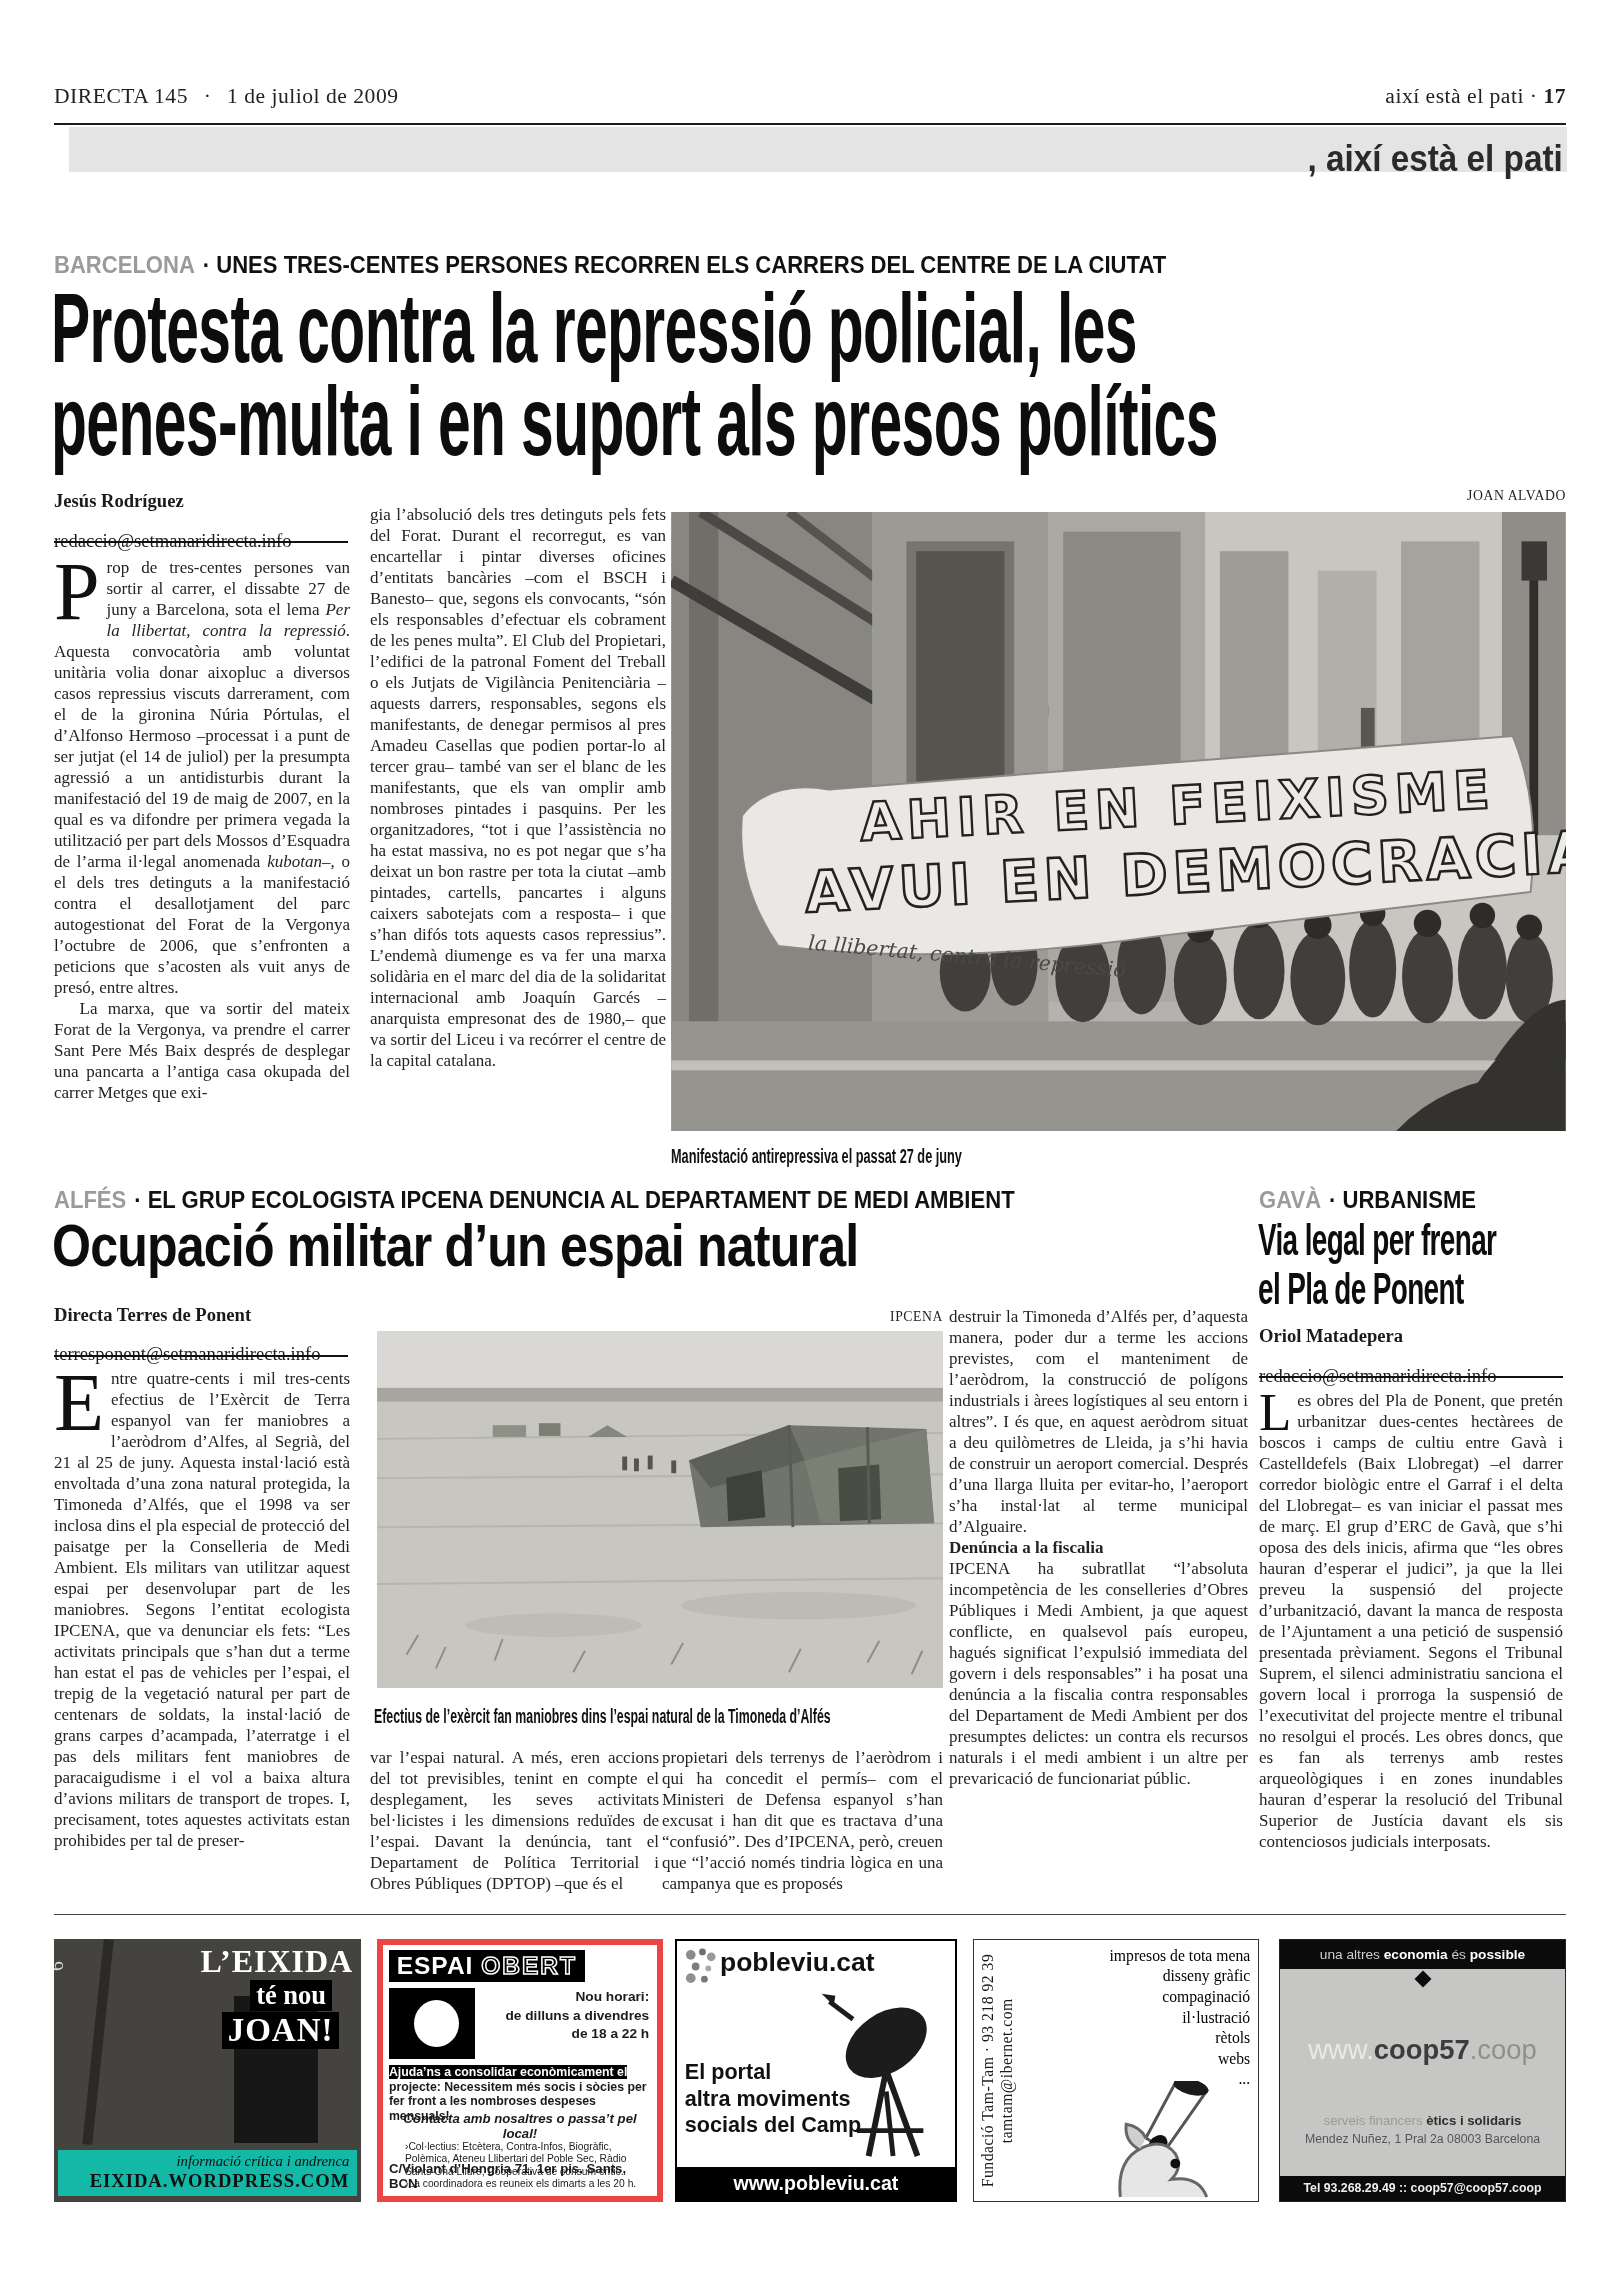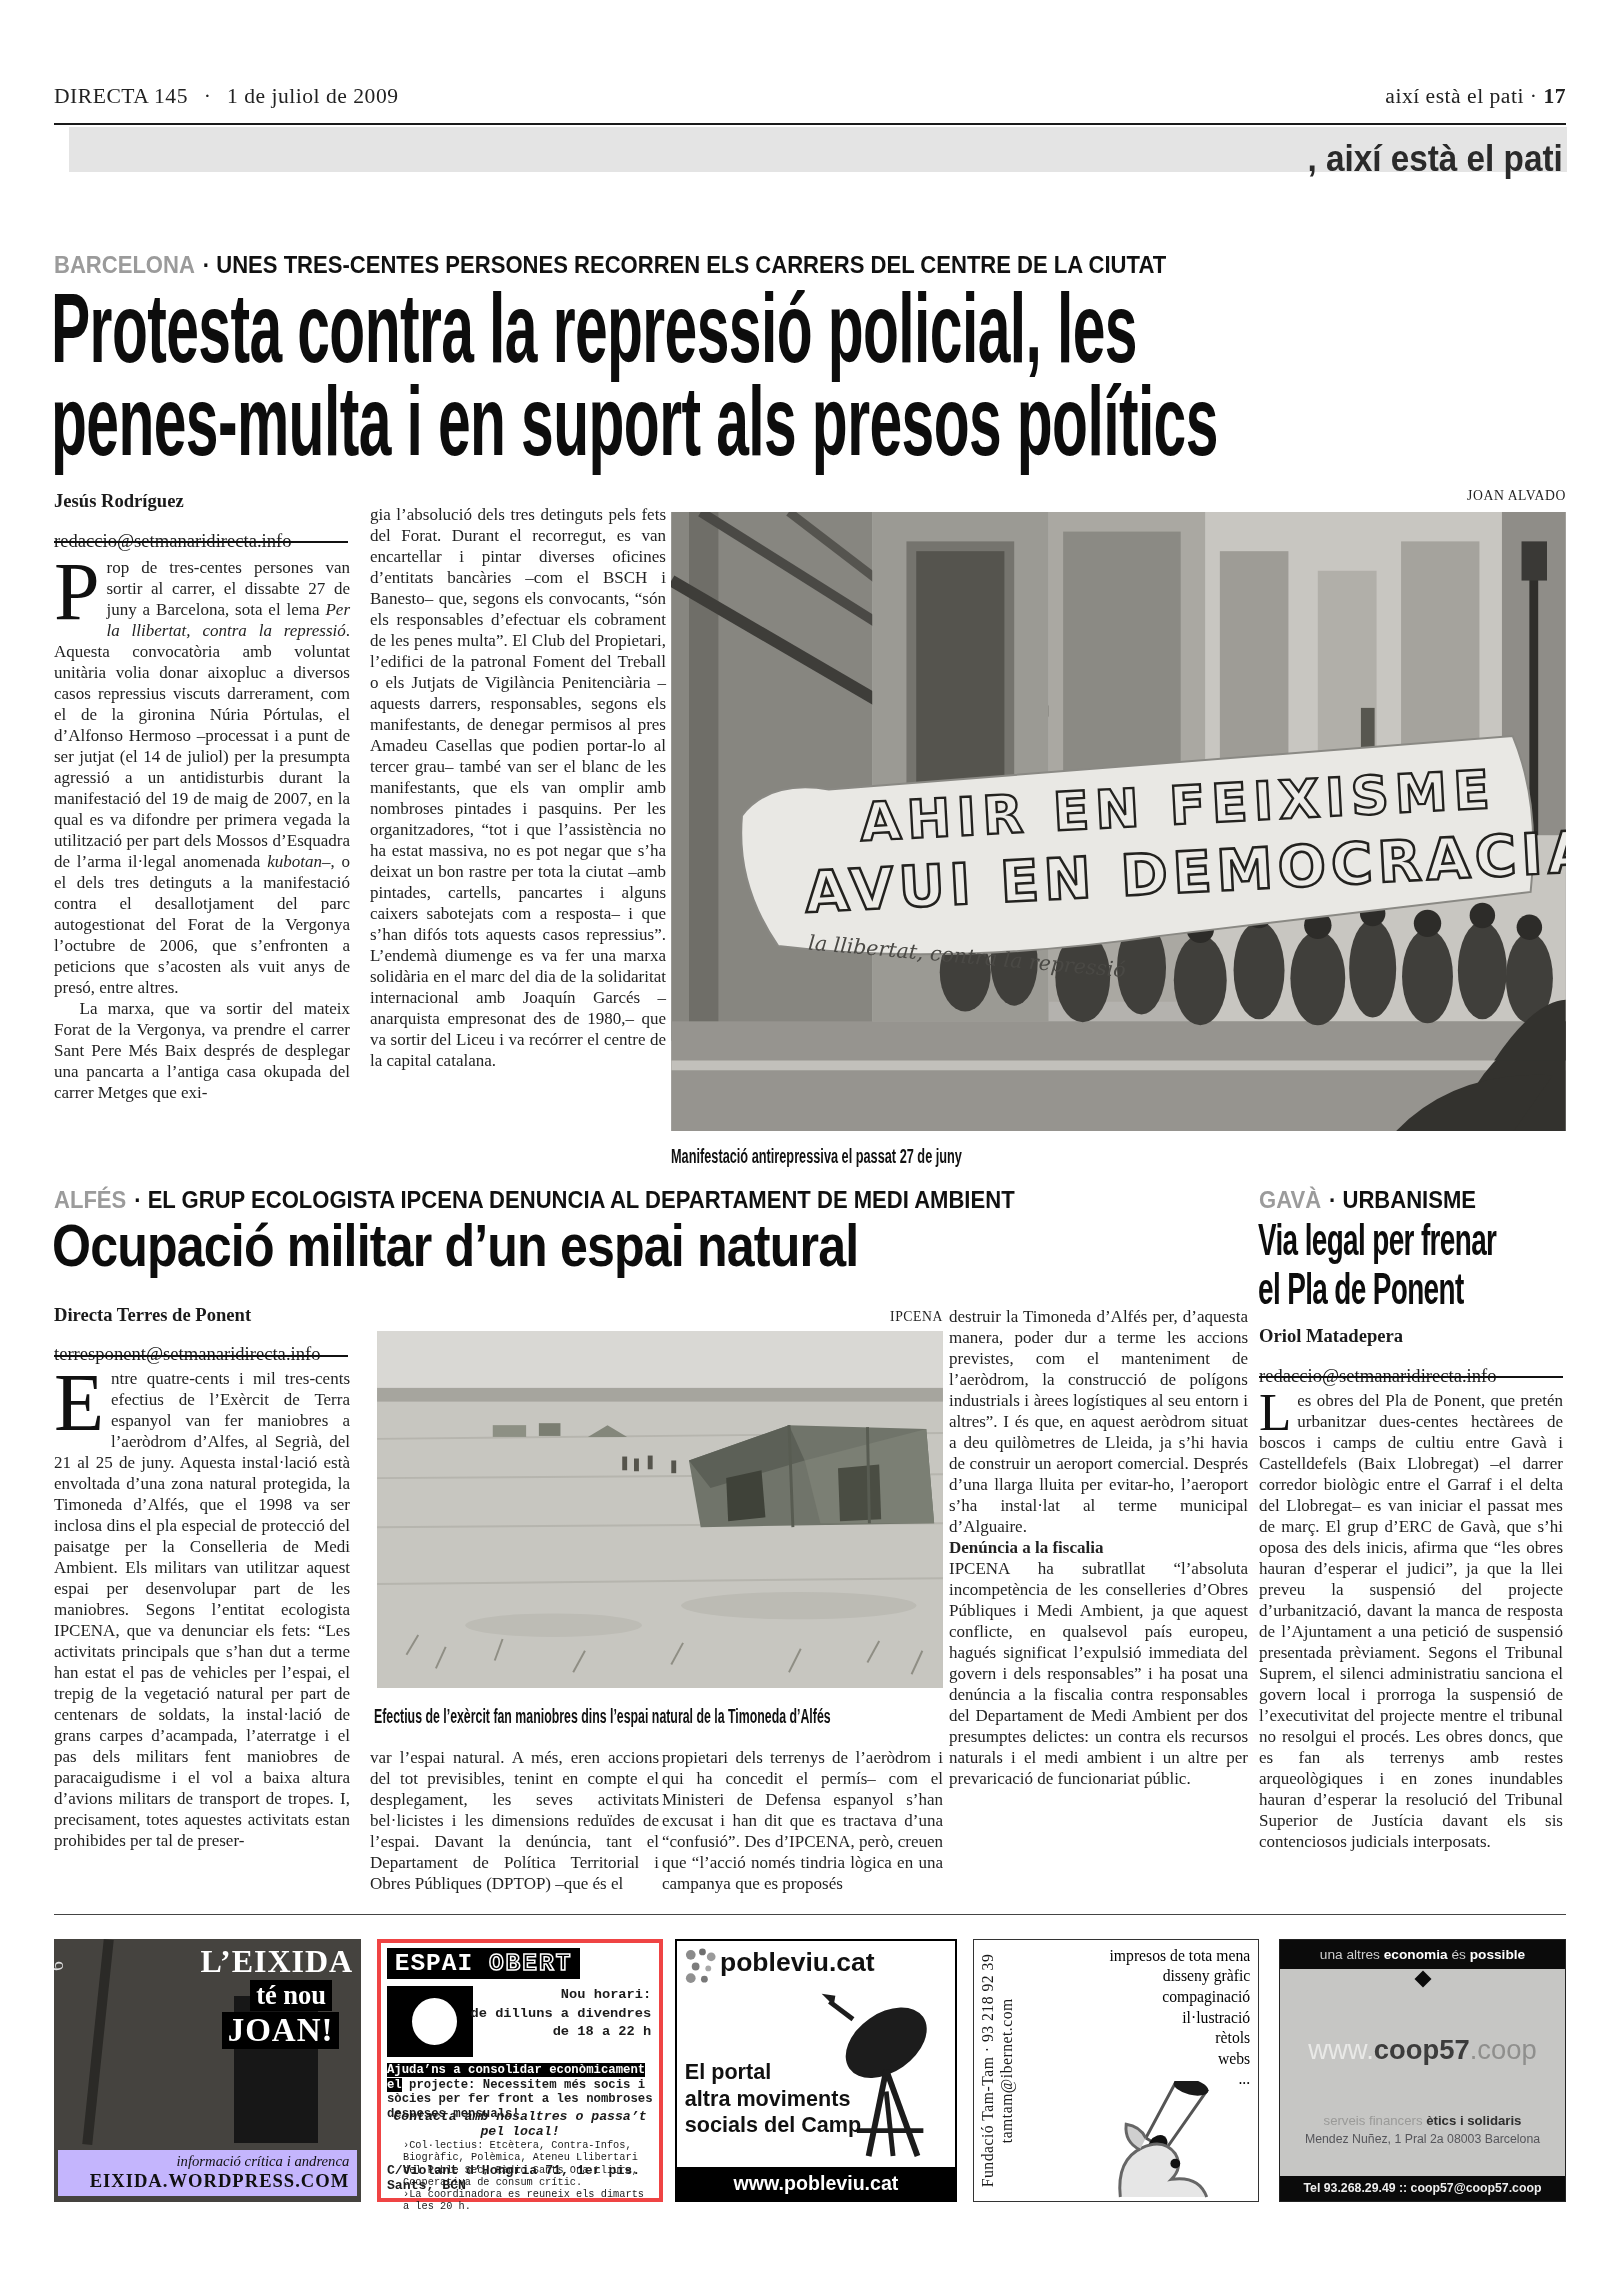"ESPAI OBERT" .ad-espai { border: 4px solid #ef4444 -> 6px solid #ef4444; font-family: Liberation Mono, monospace -> Liberation Sans, sans-serif }
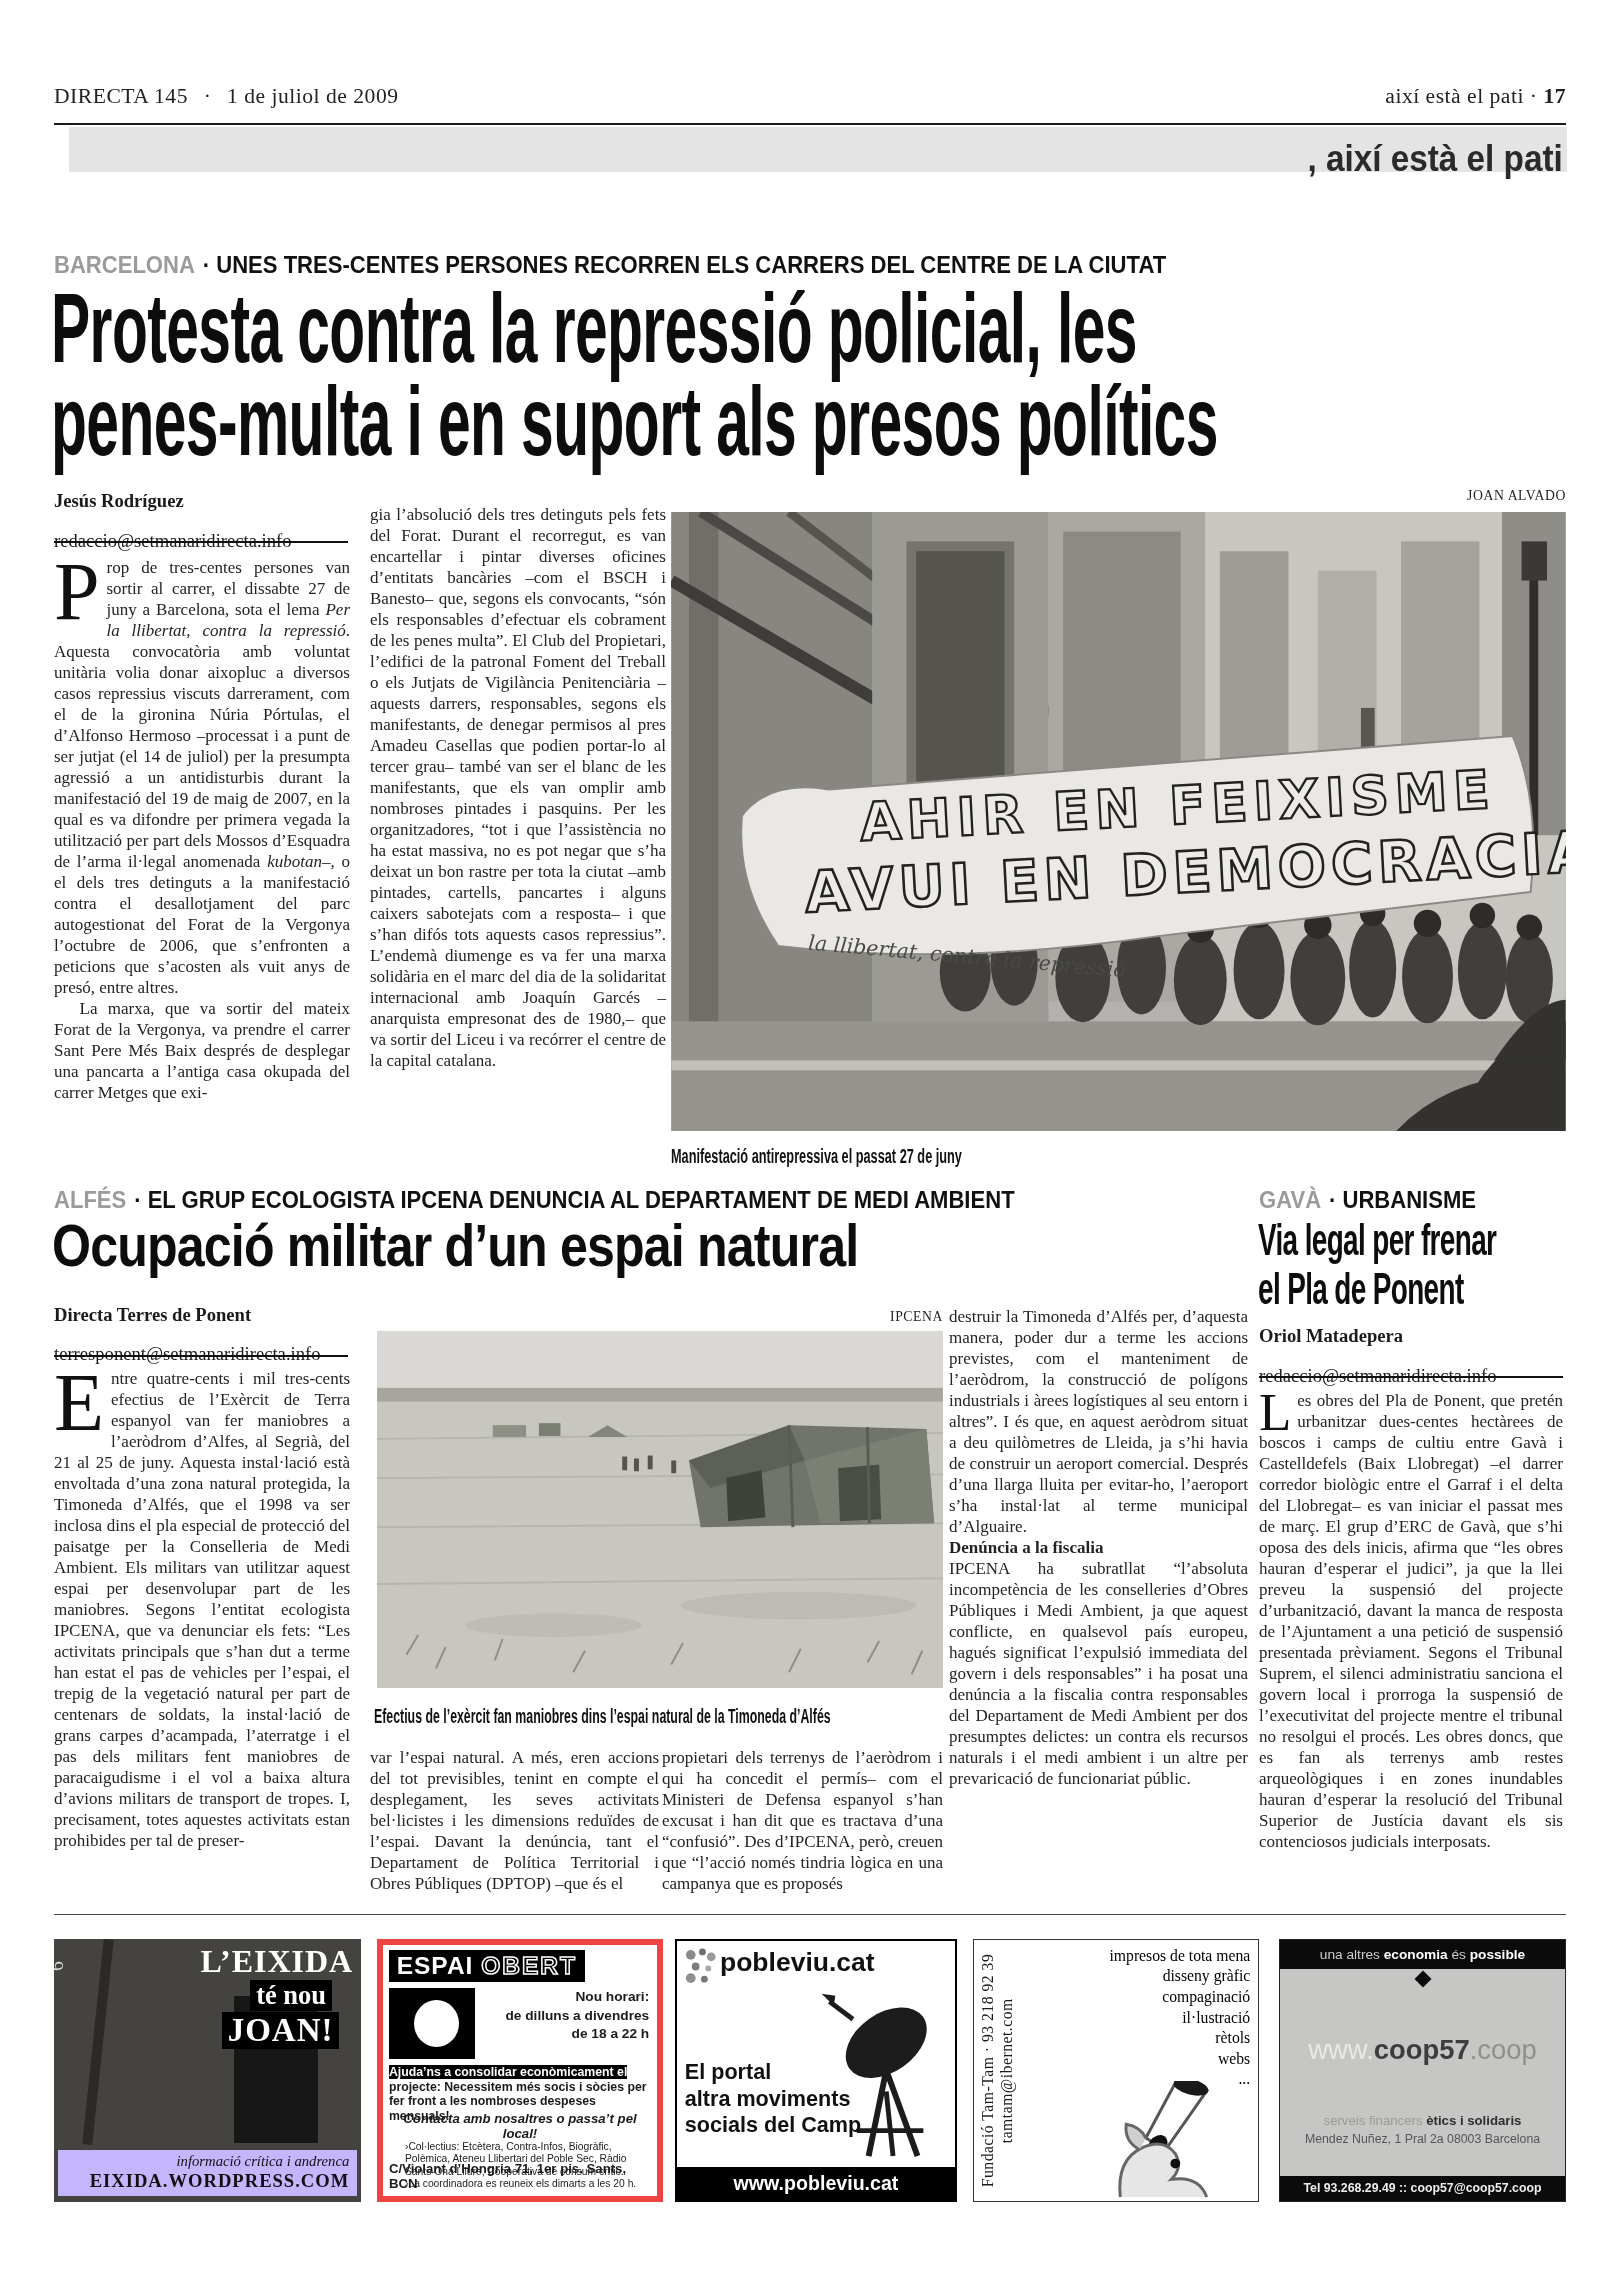"informació crítica i andrenca" .eix-strip { background: #c4b5fd -> #14b8a6 }
